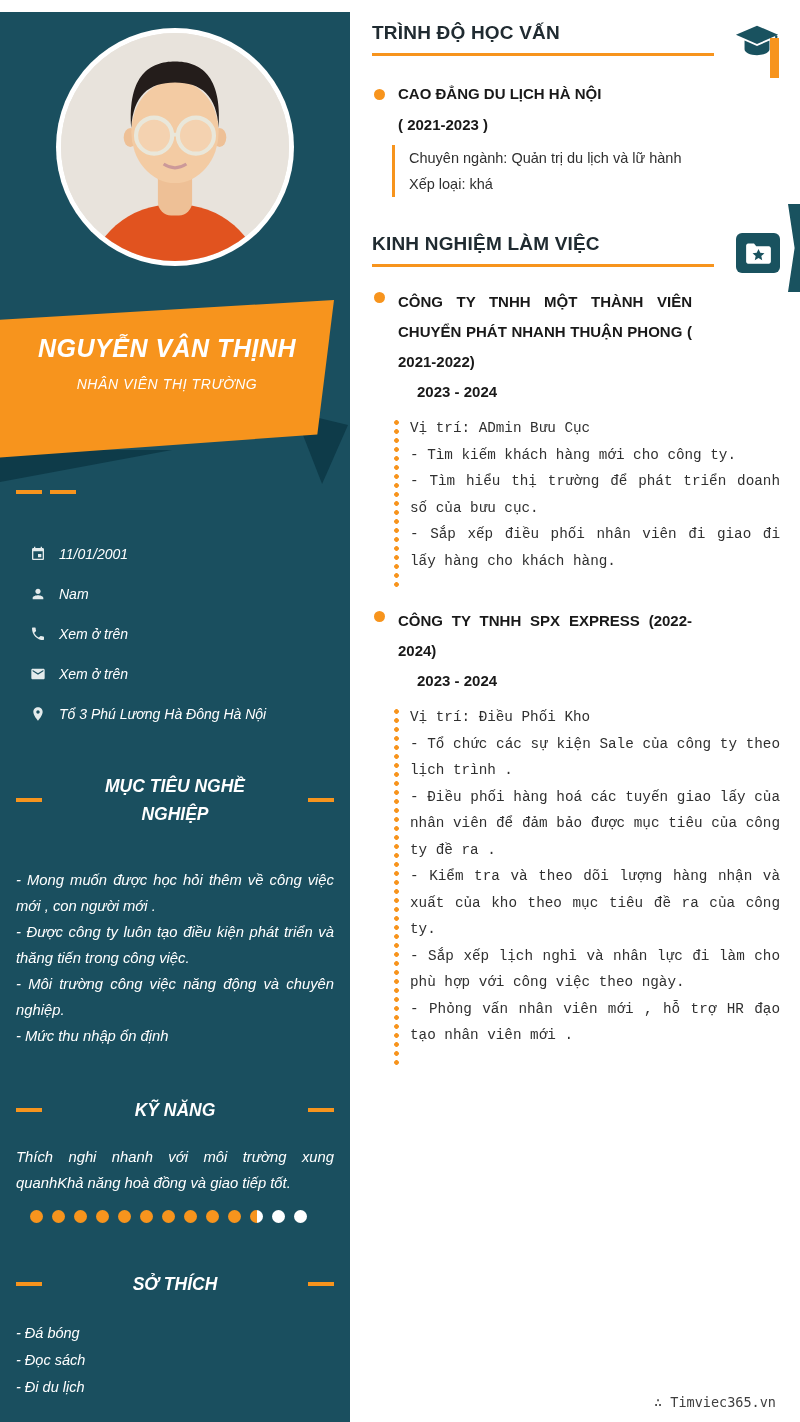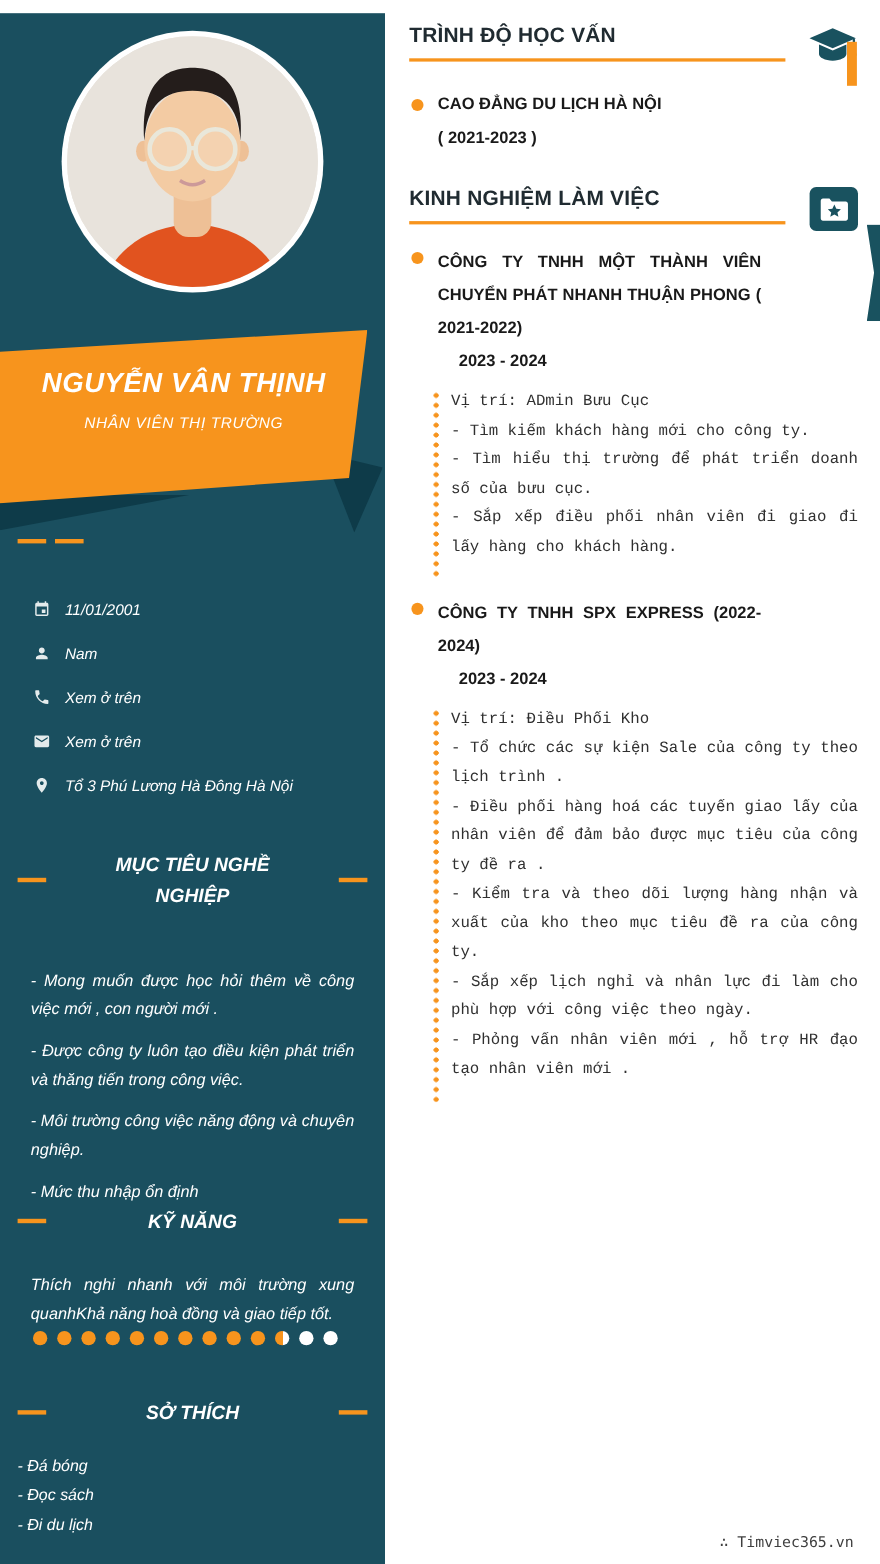"Chuyên ngành: Quản trị du" div.edu-details { html: none -> <div> <div>Chuyên ngành: Quản trị du lịch và lữ hành</div> <div>Xếp loại: khá</div> </div> }
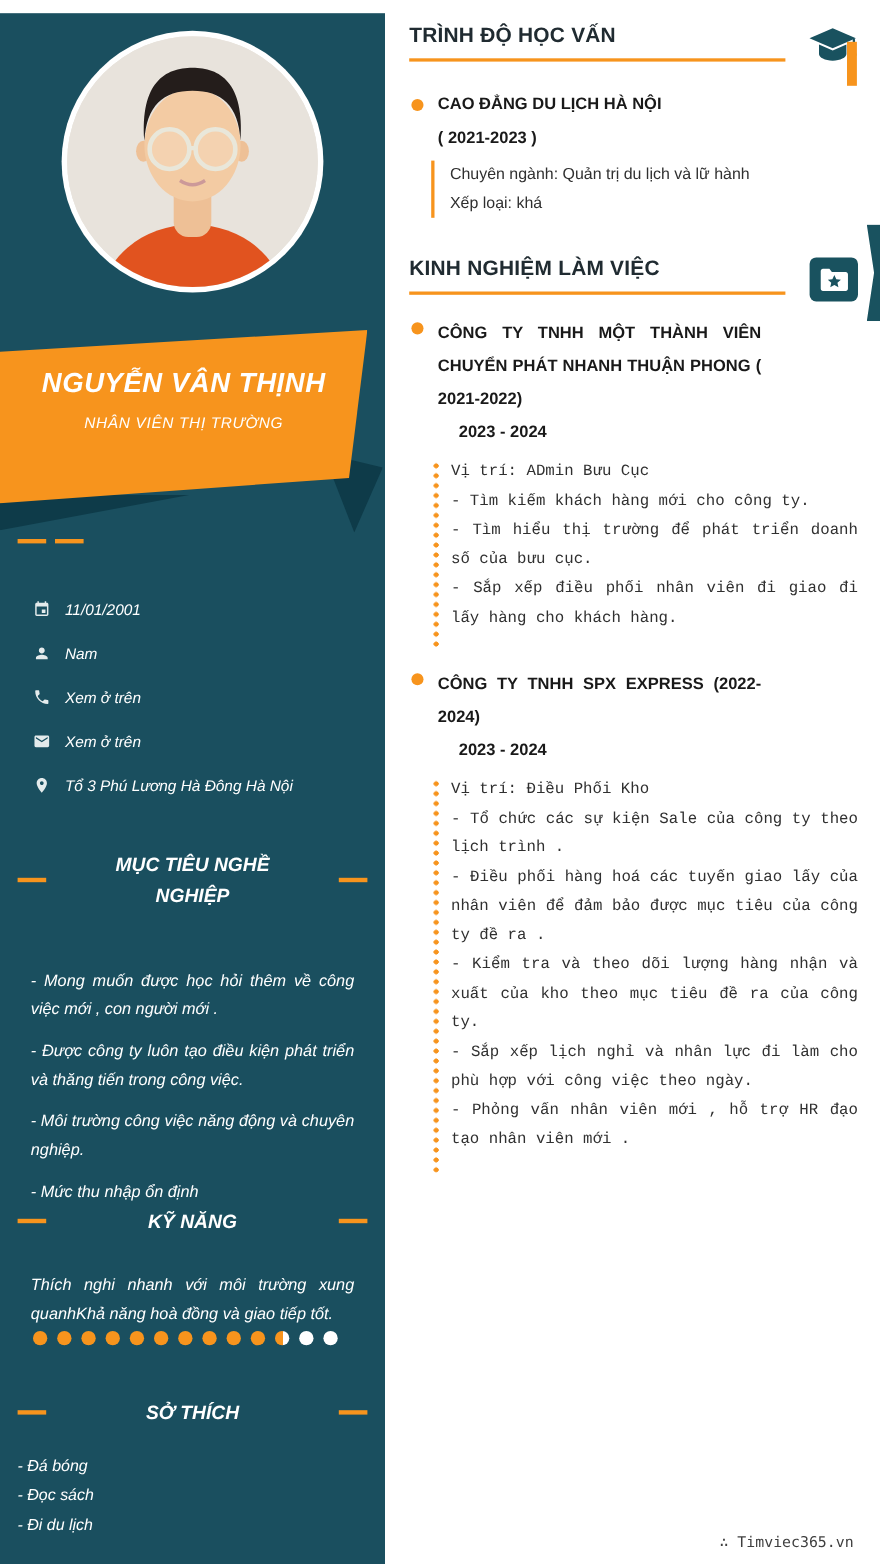"- Mong muốn được học" .side-text p { margin: 12px -> 0 }
